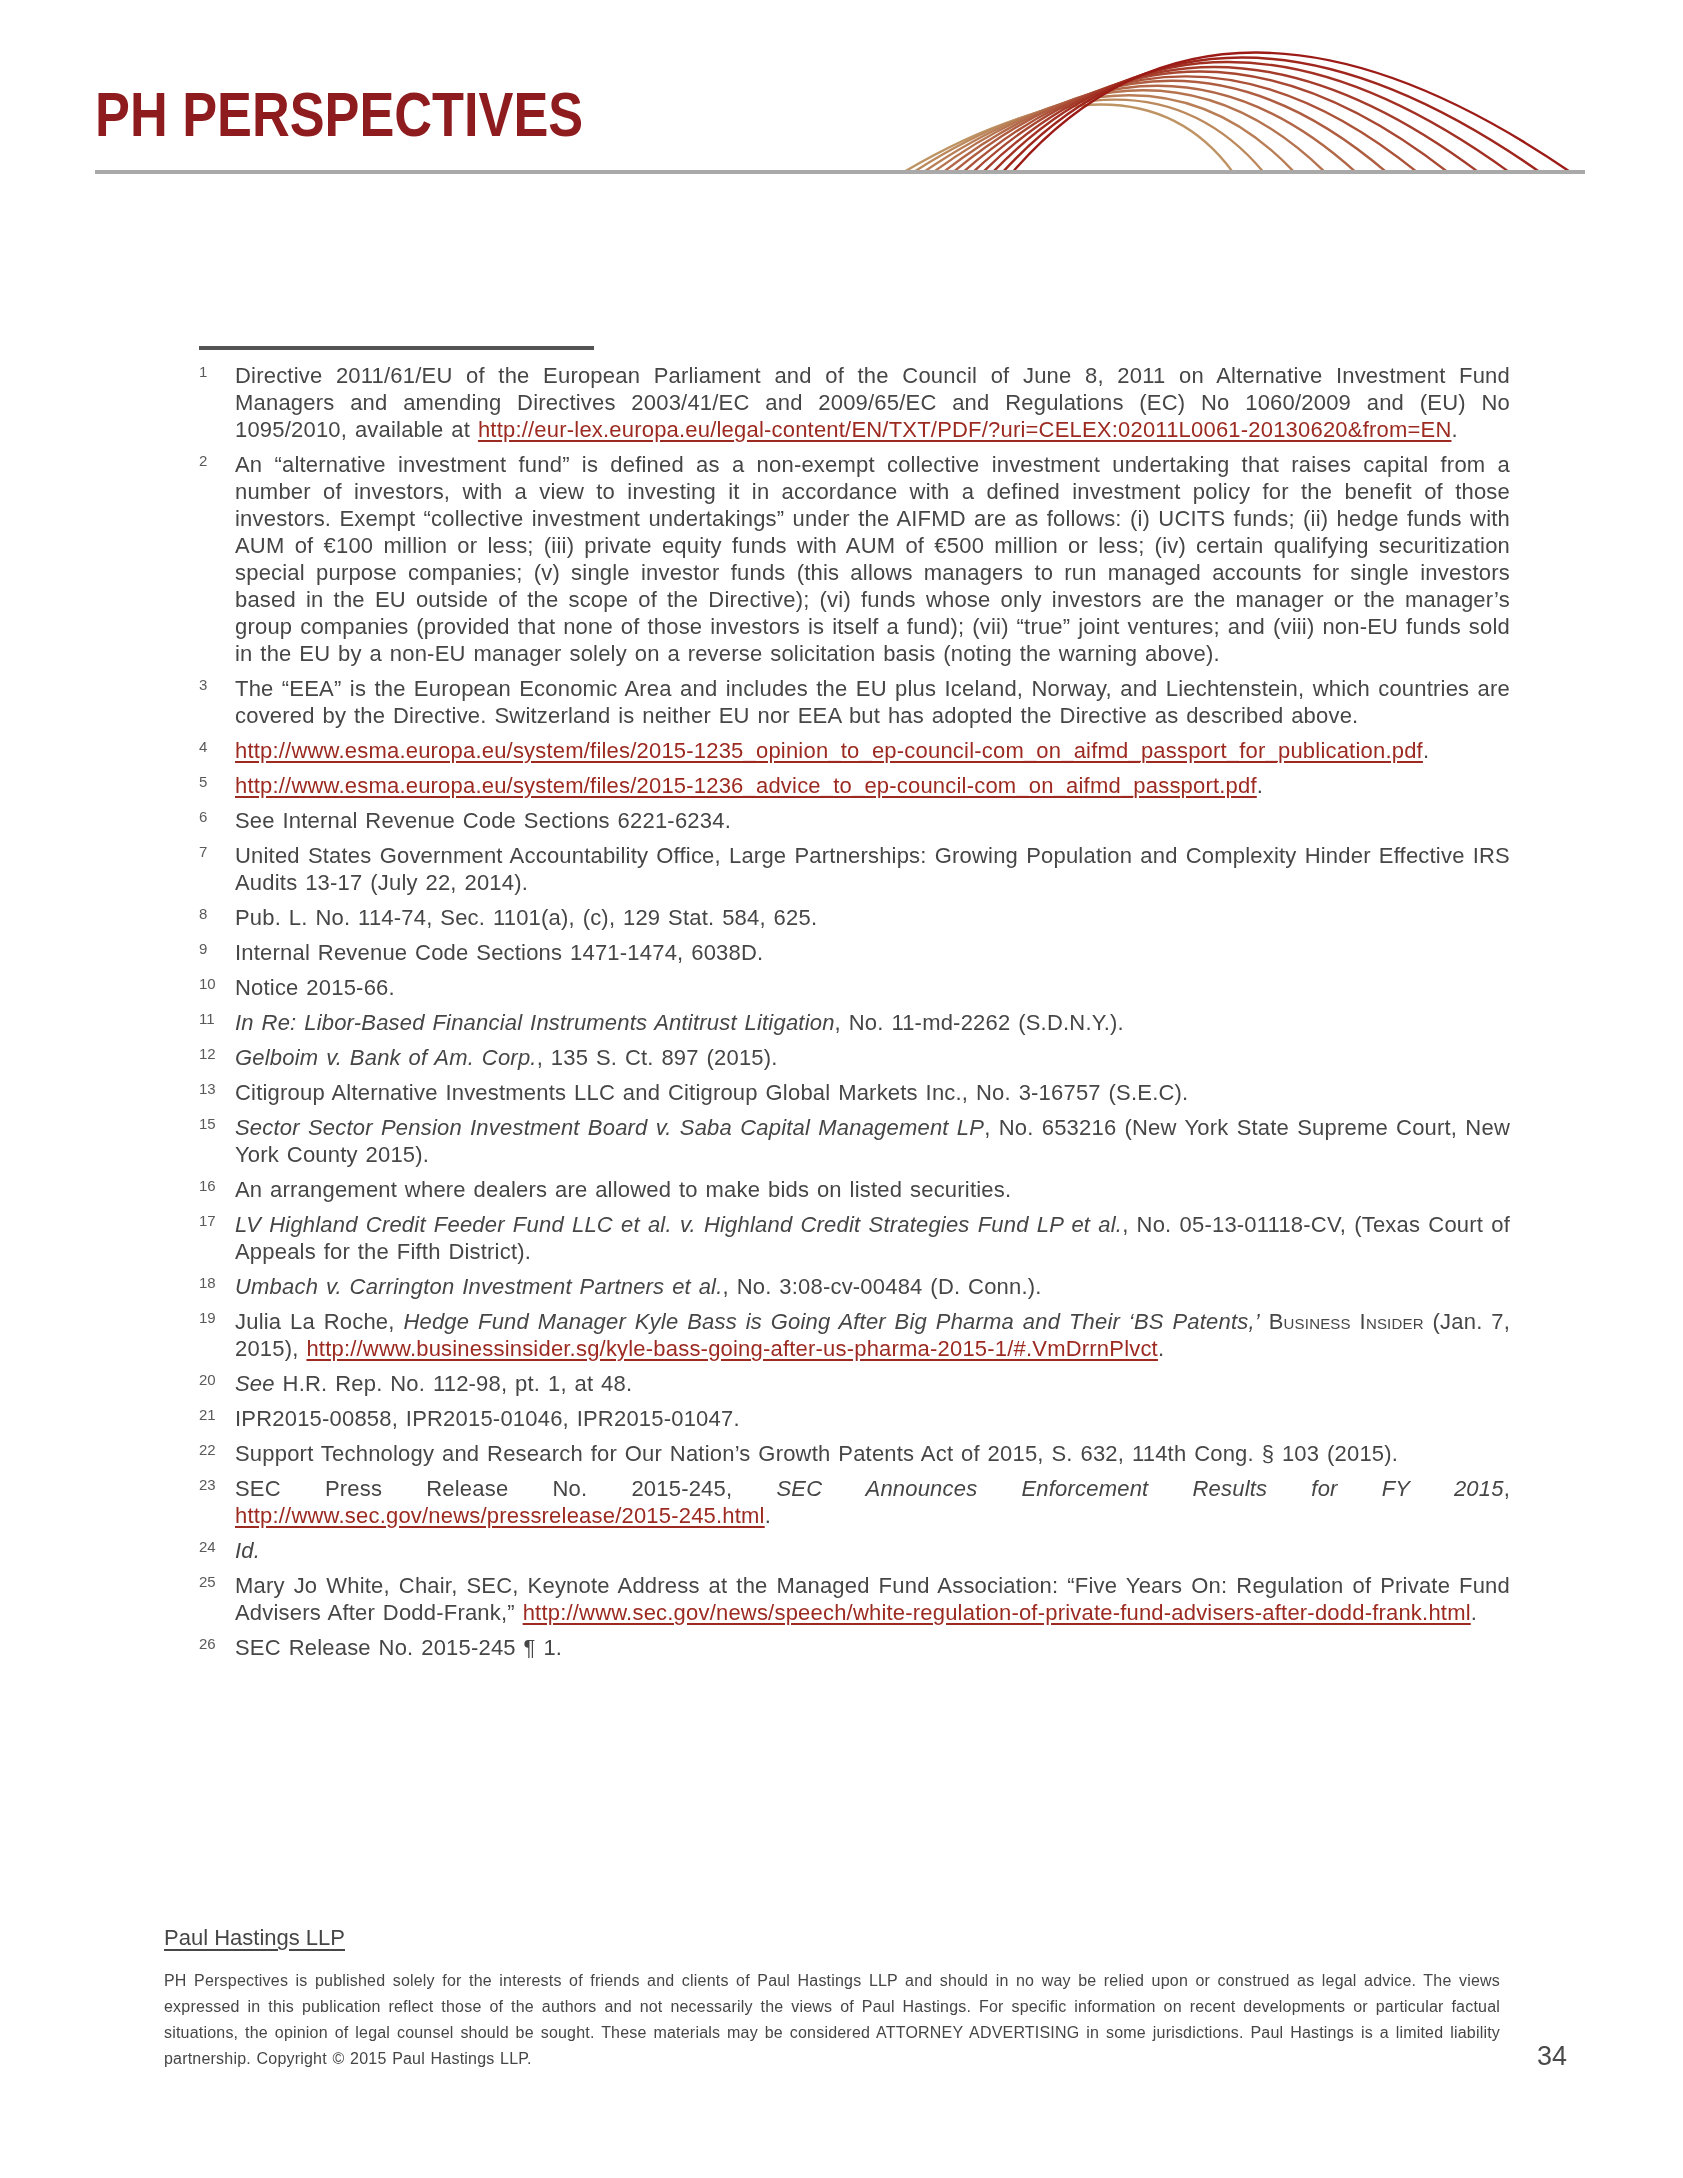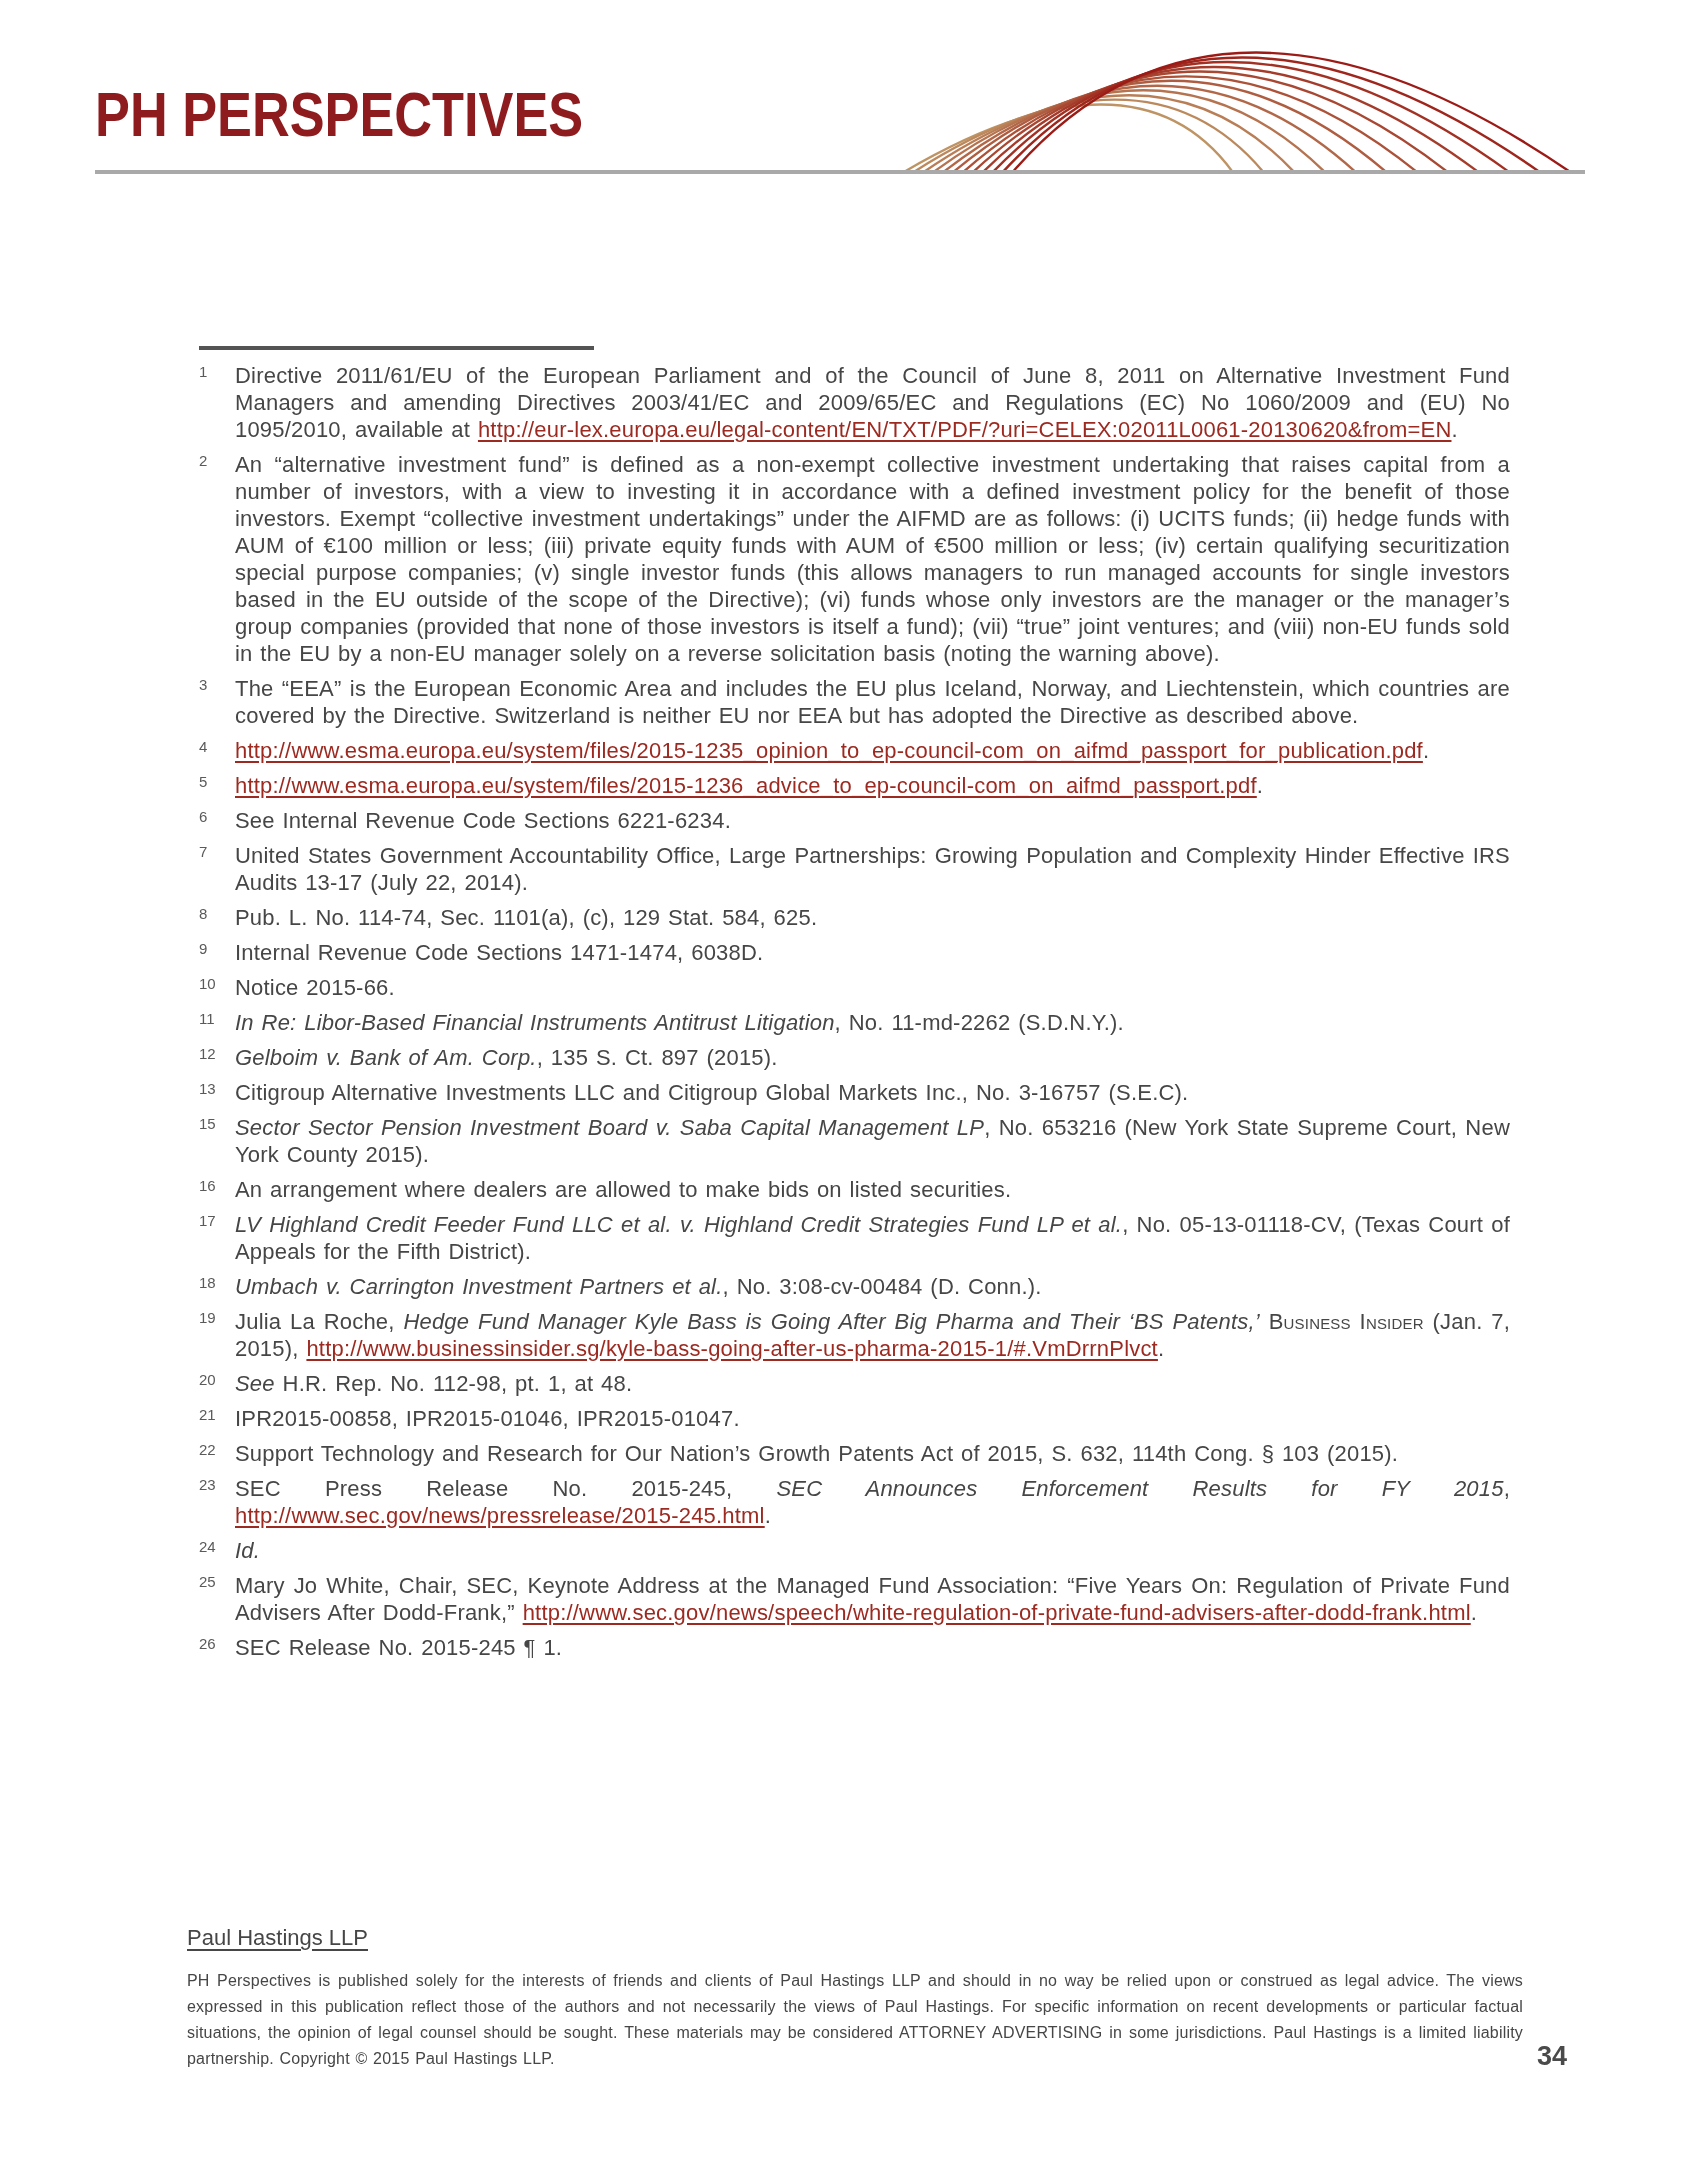"Paul Hastings LLP" .footer { left: 187px -> 164px }
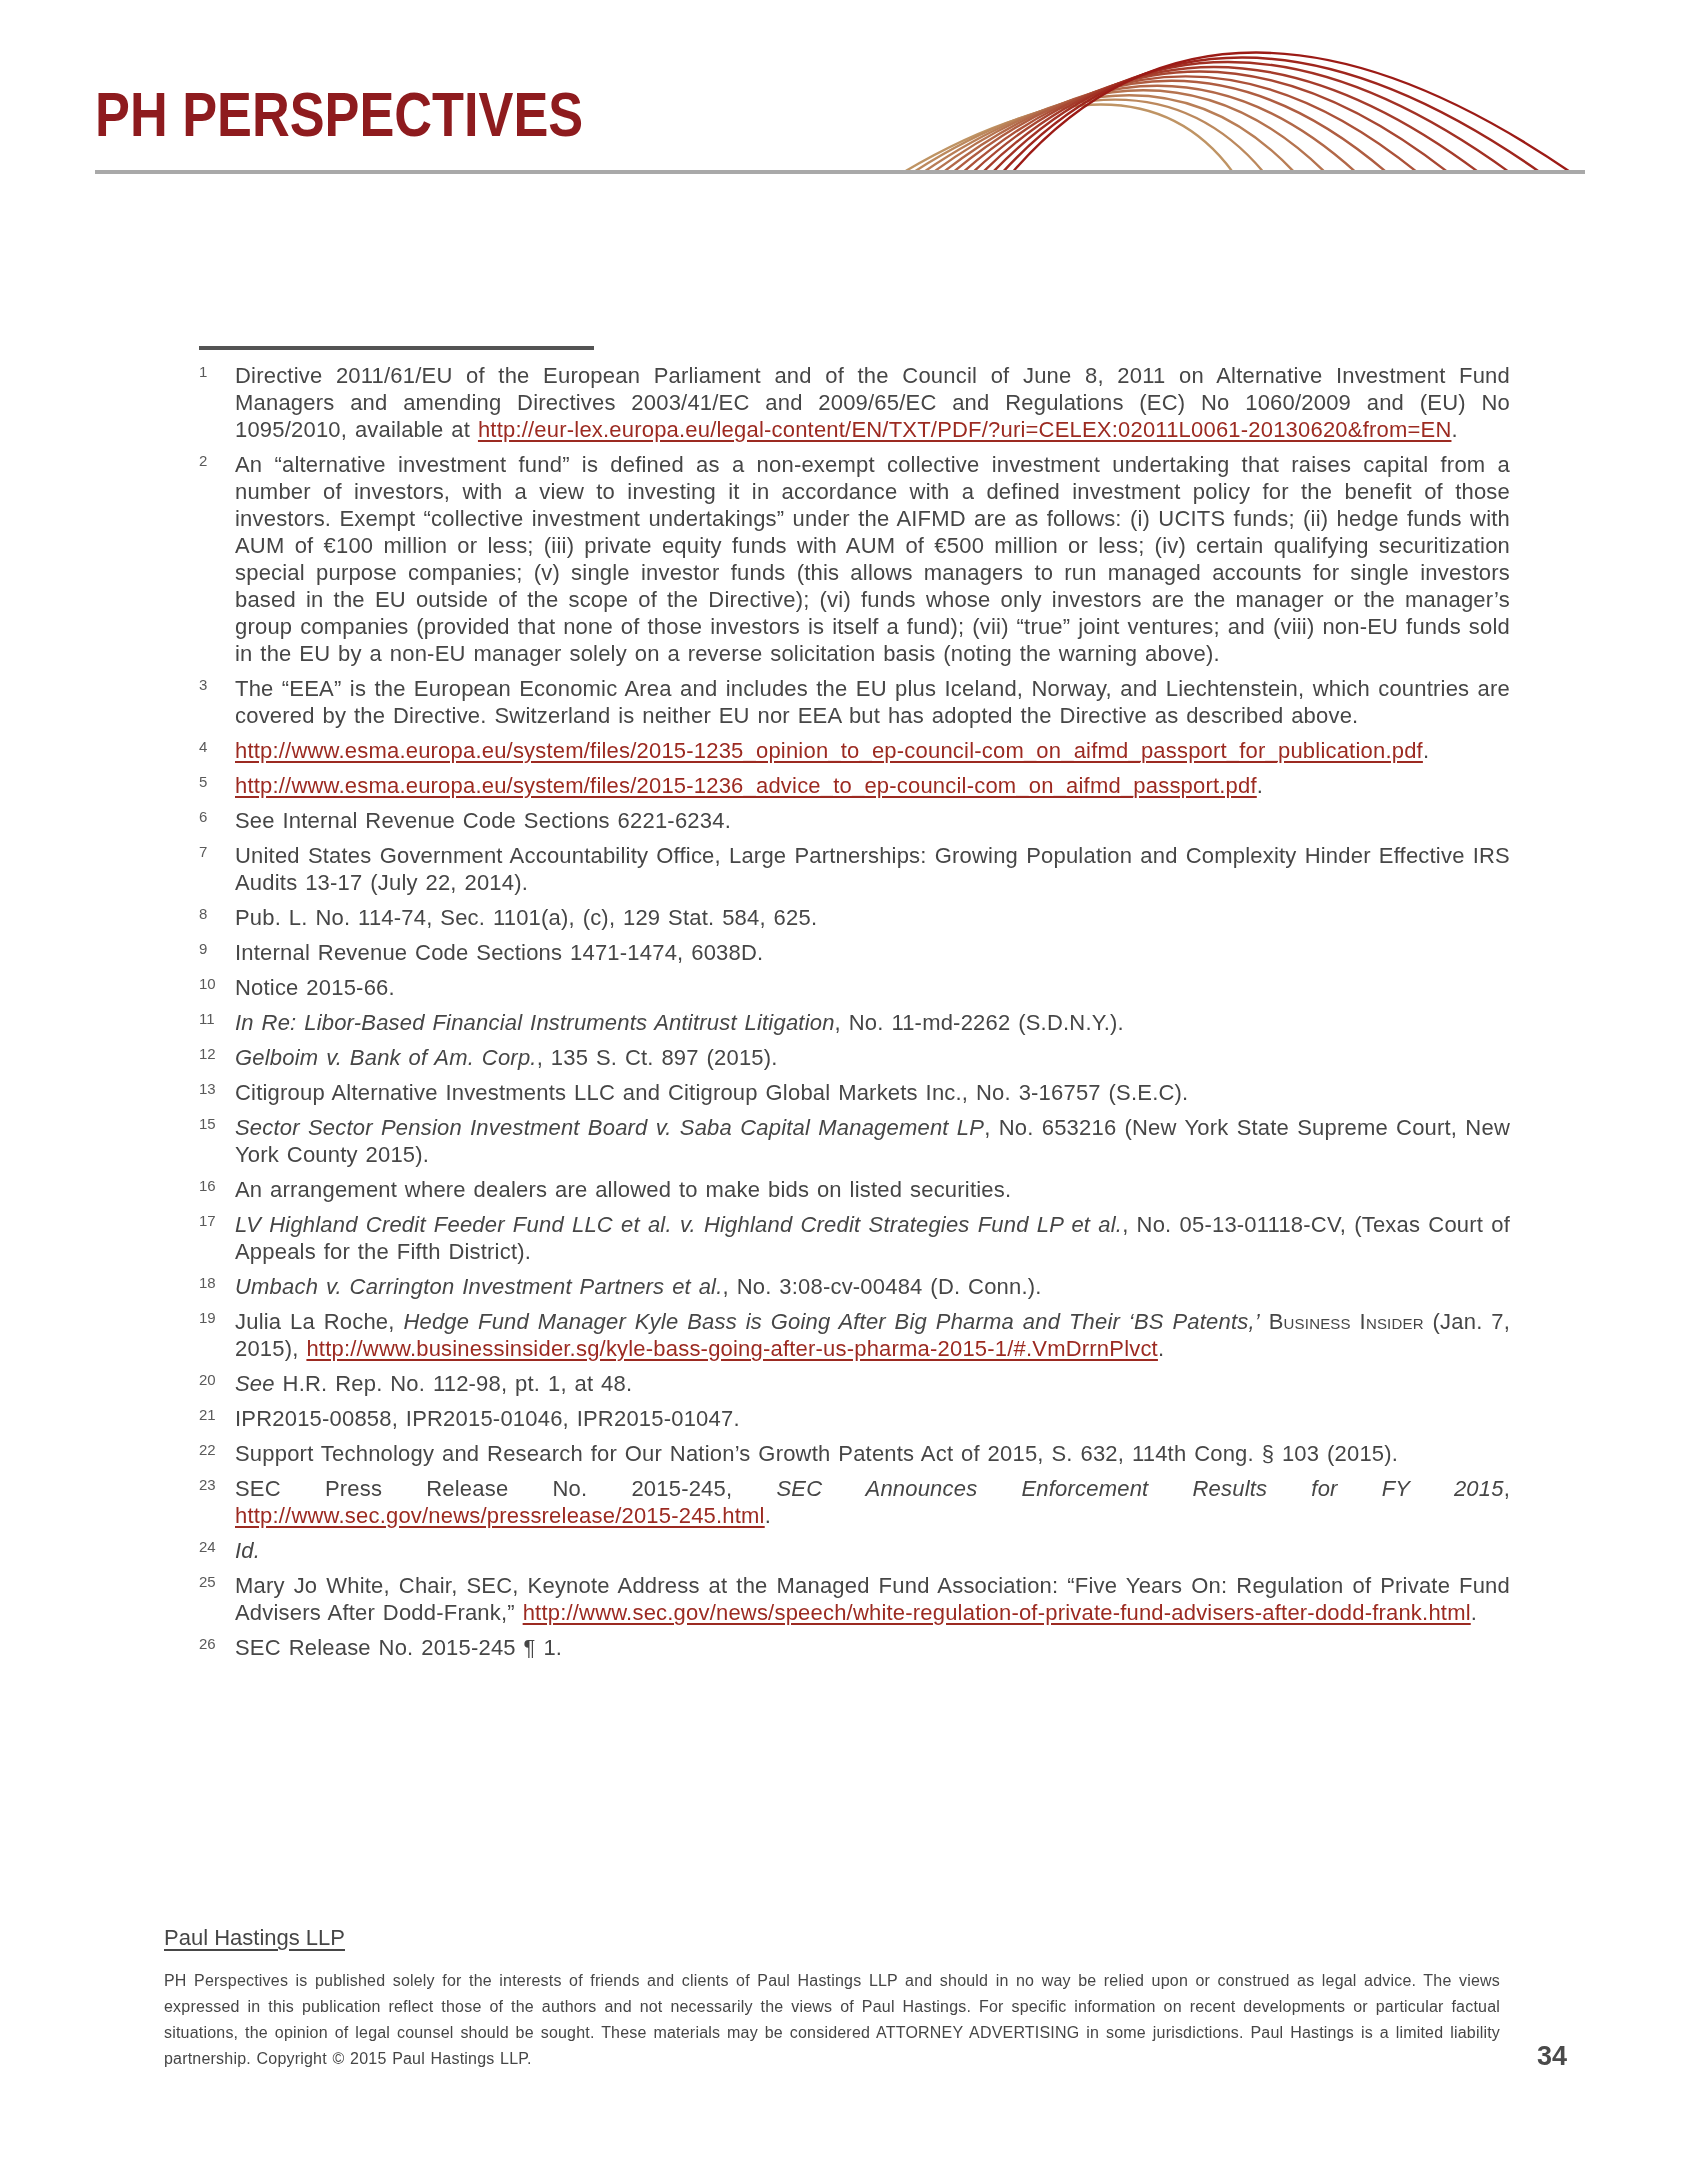"34" .page-num { font-weight: bold -> none }
